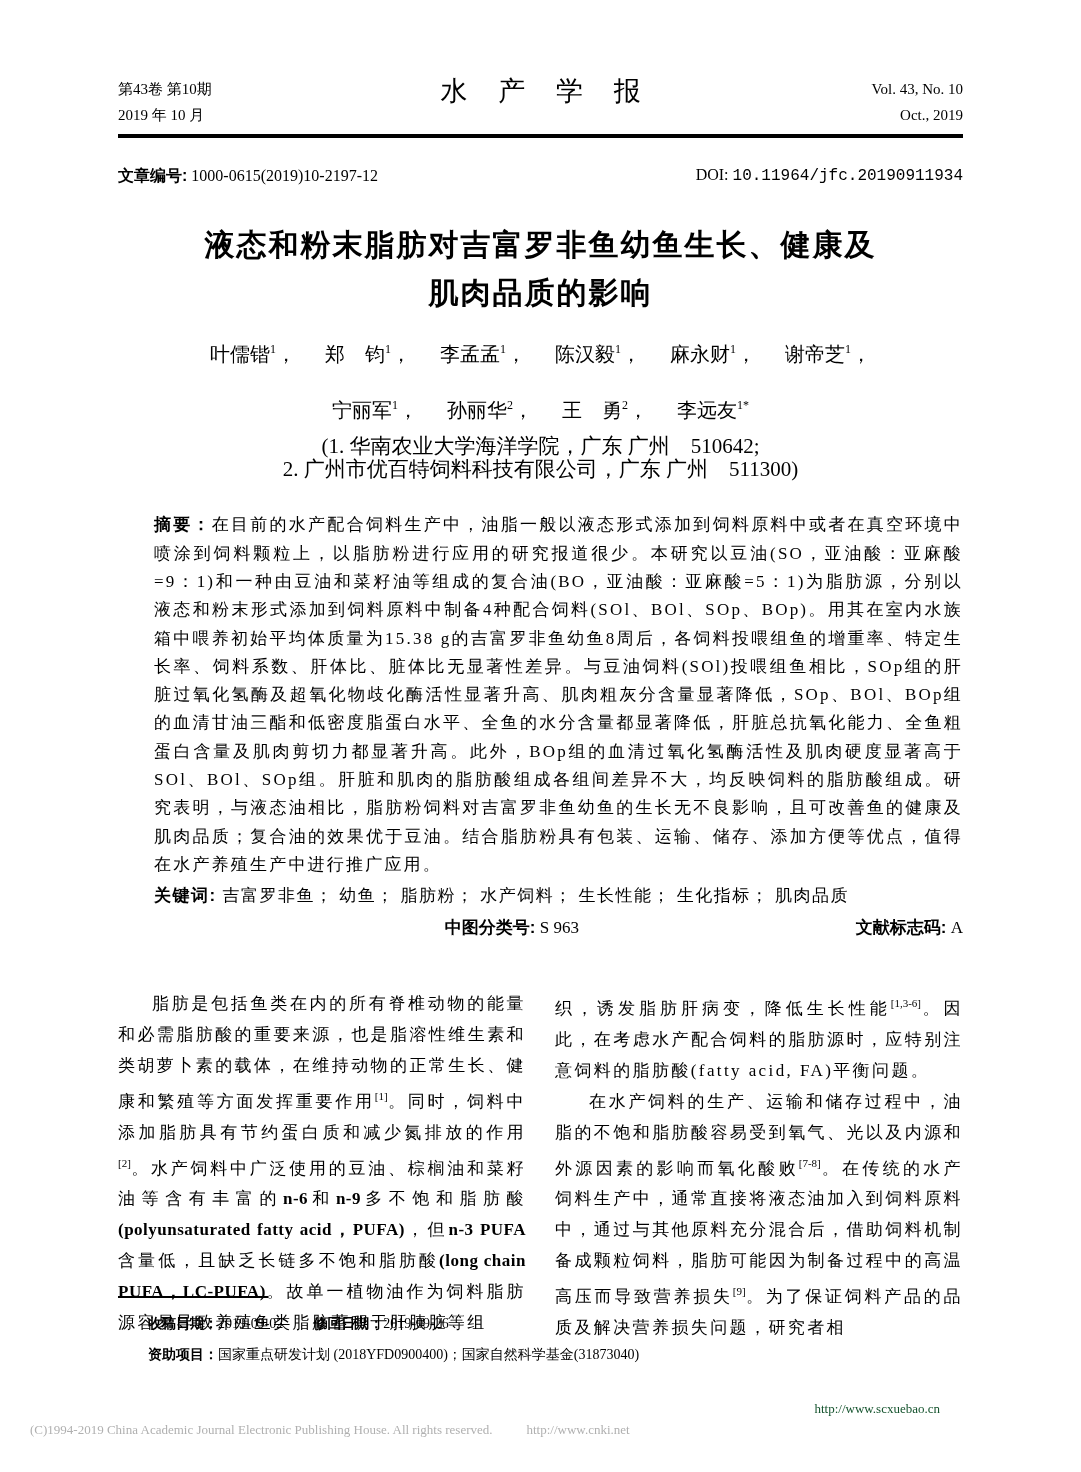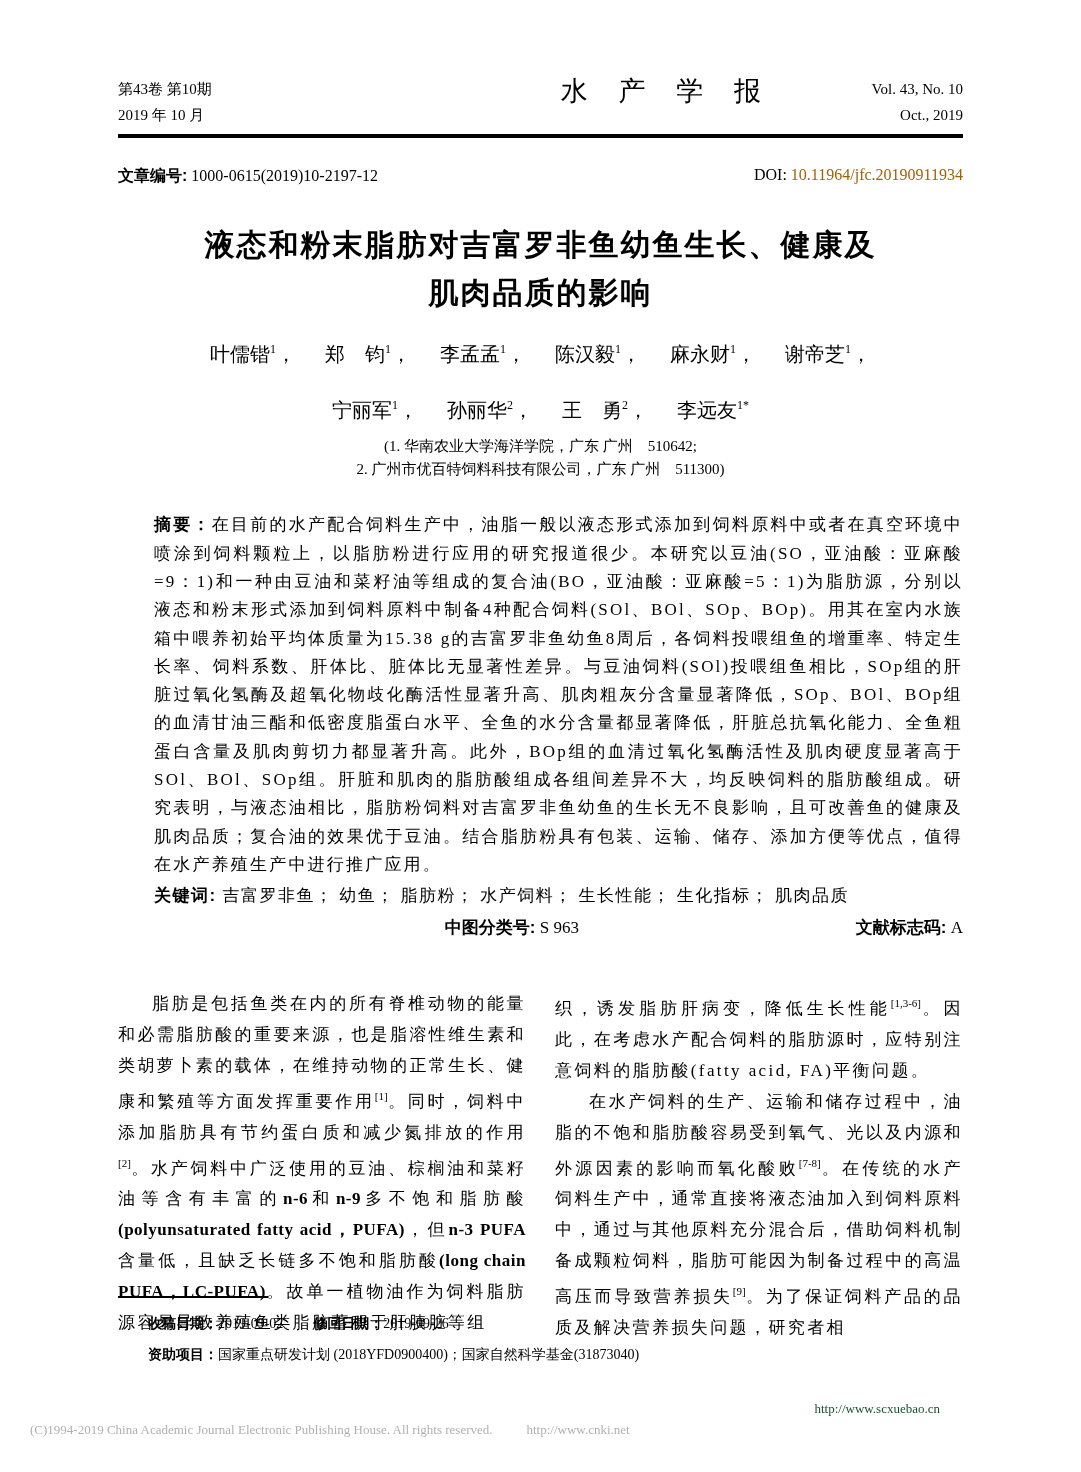"水 产 学 报" .jh-center { text-align: right -> center }
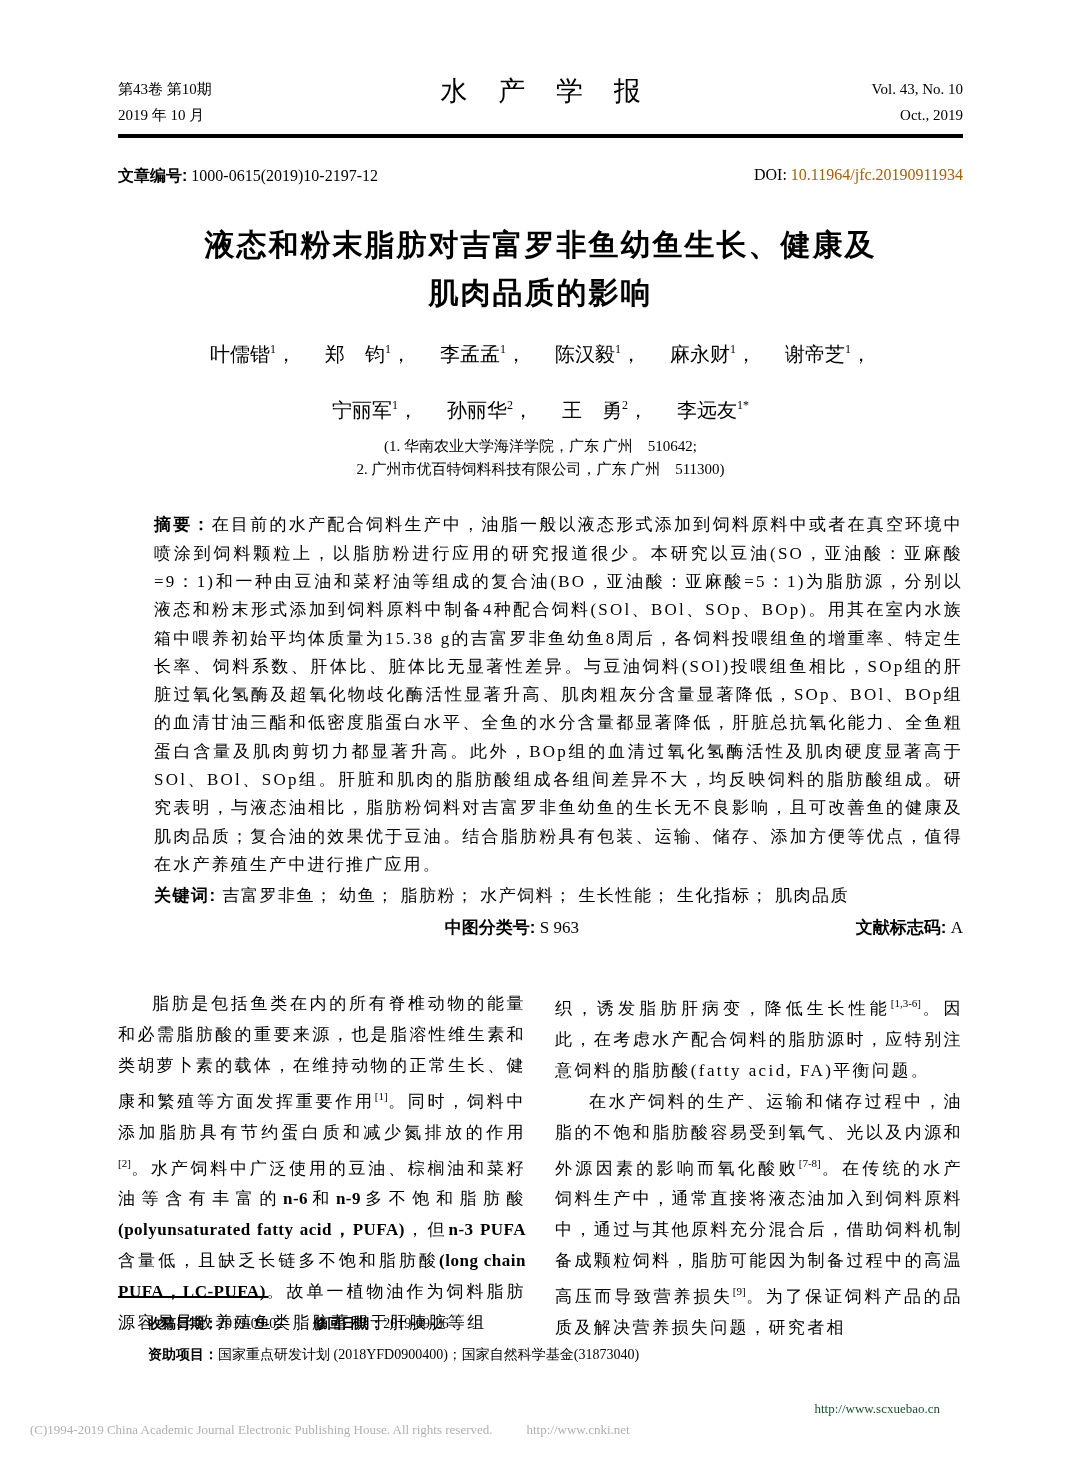"10.11964/jfc.20190911934" .doi-val { color: #a16207 -> #000000; font-family: none -> Liberation Mono, monospace }
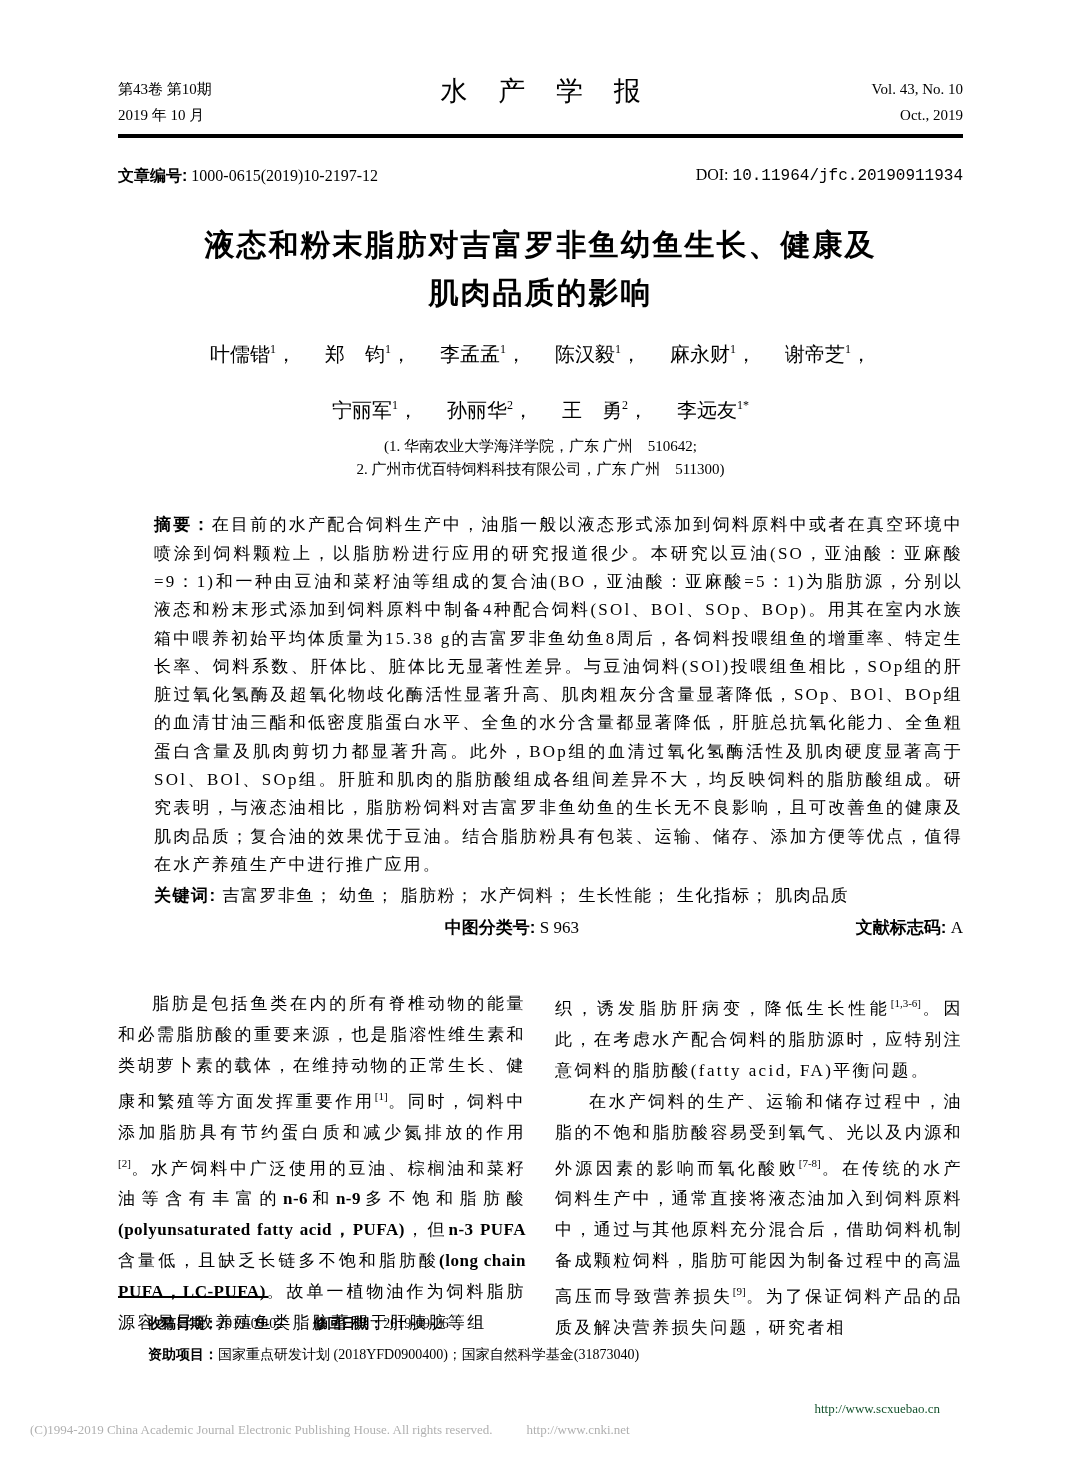"(1. 华南农业大学海洋学院，广东 广州 510642;" .affil { font-size: 15px -> 21px }
